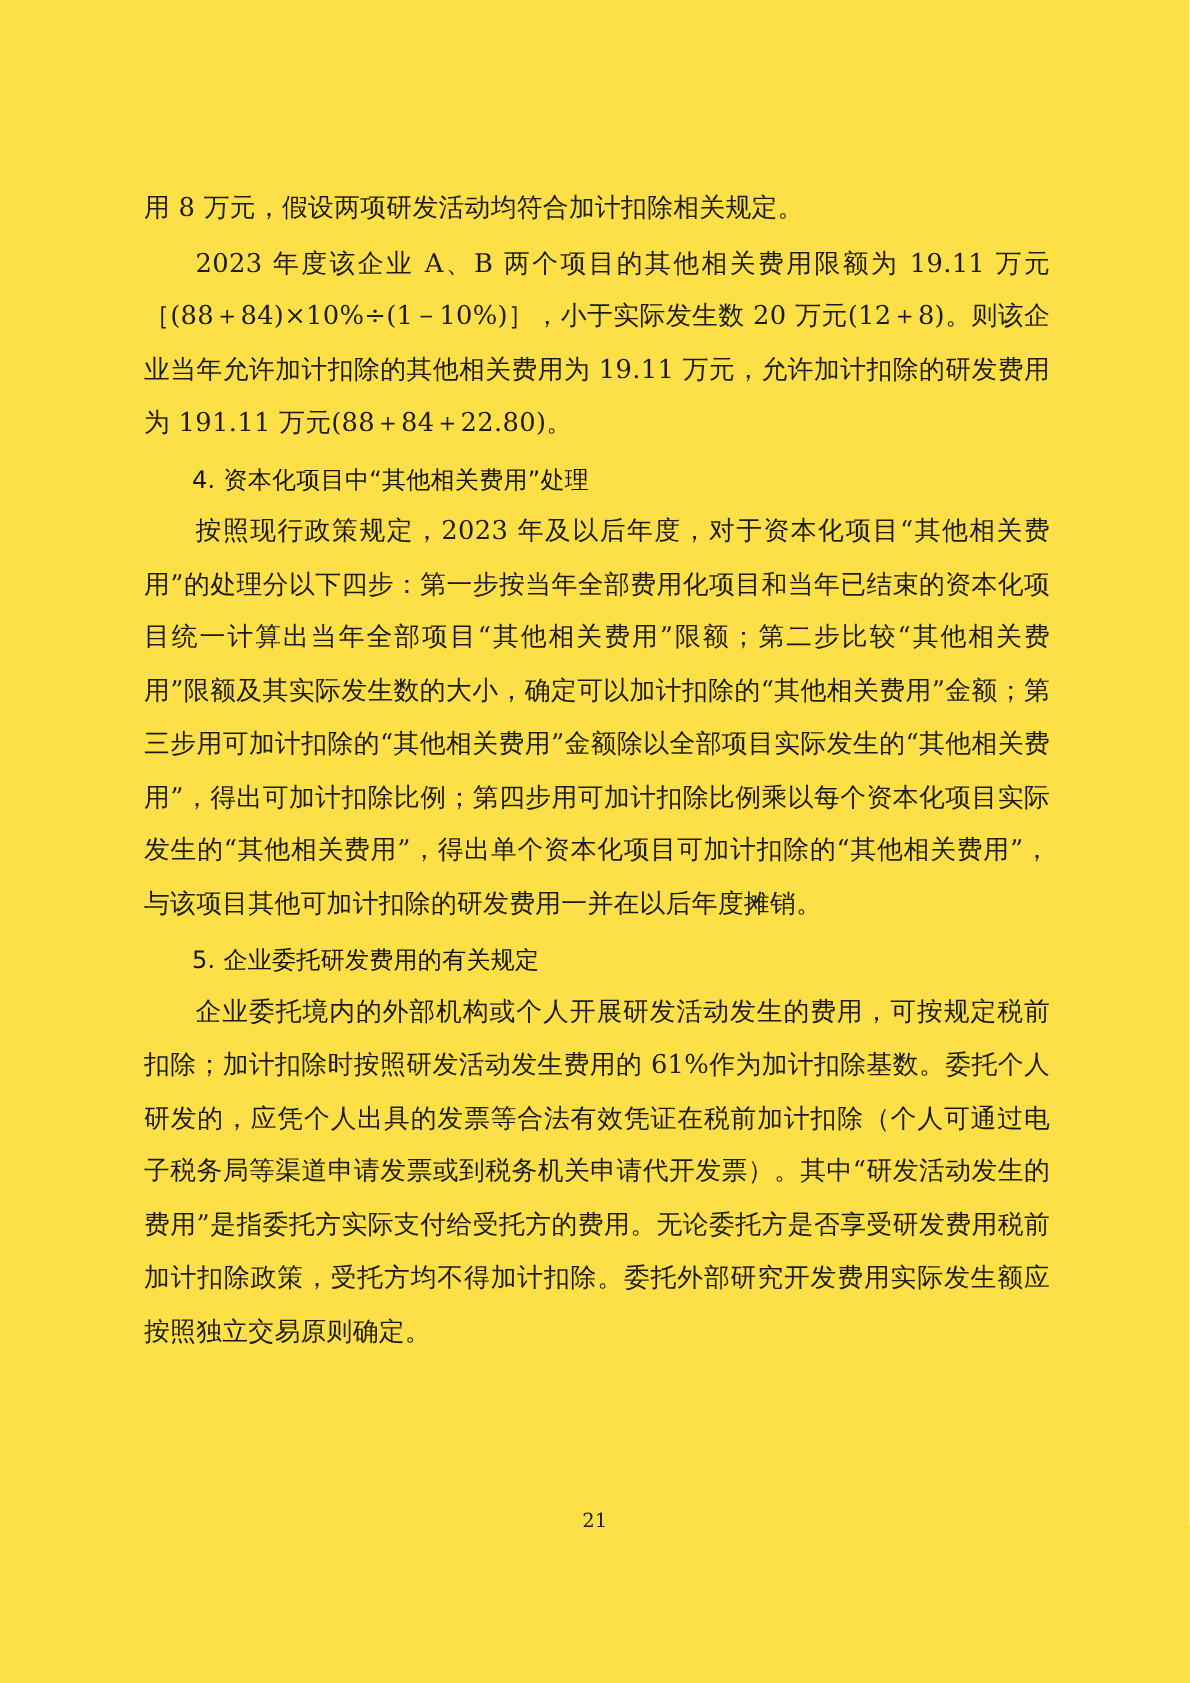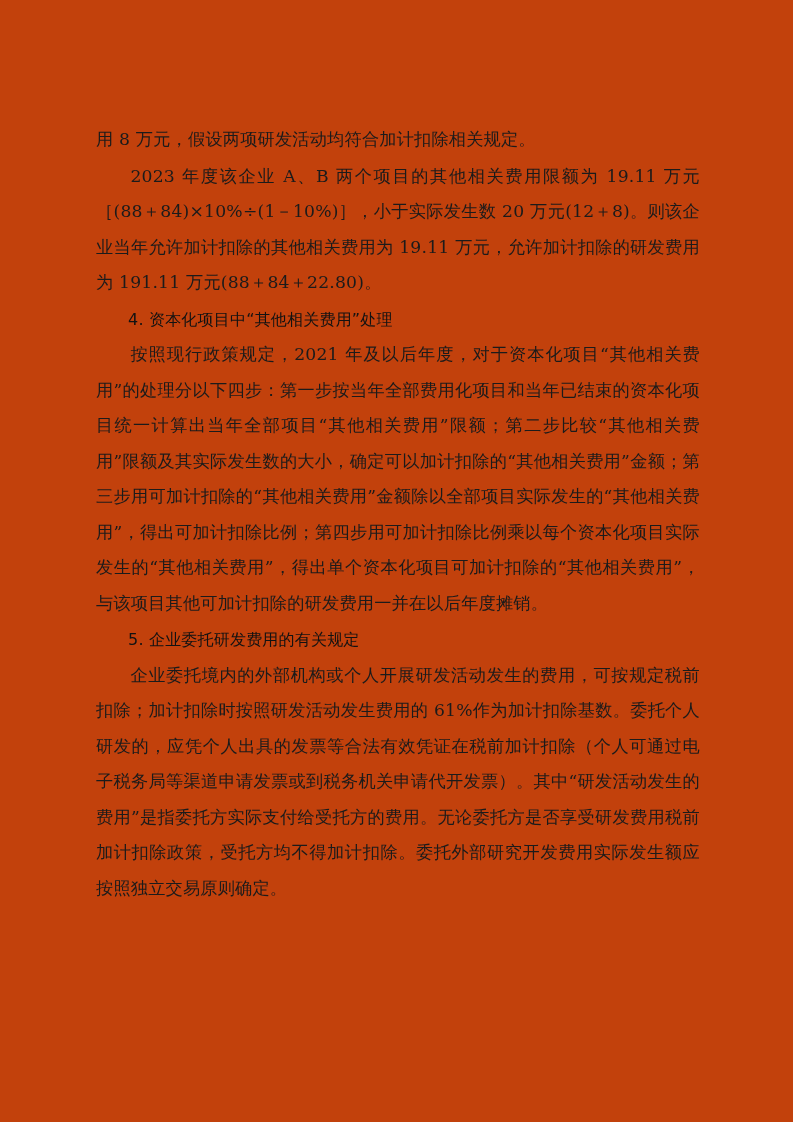"用 8 万元，假设两项研发活动均符合加计扣除相关规定。" .page { background: #c2410c -> #fde047 }
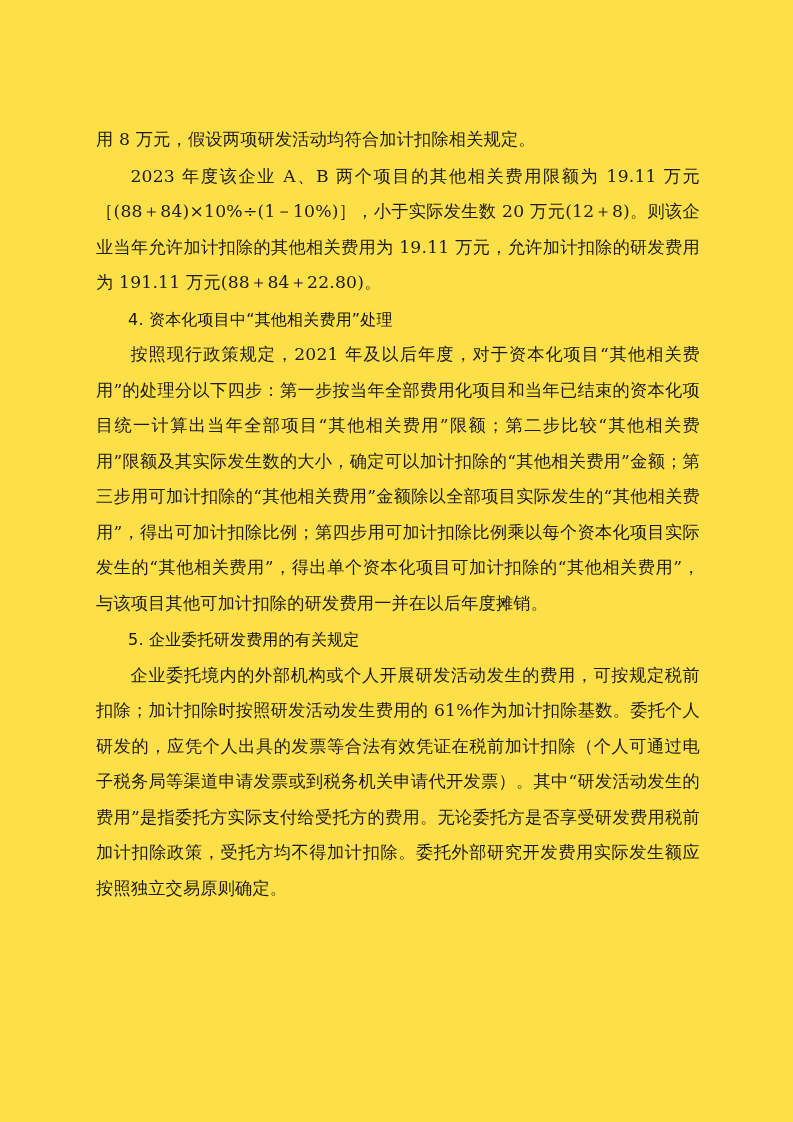"按照现行政策规定，2021" p.body-text { text: 2021 -> 2023 }
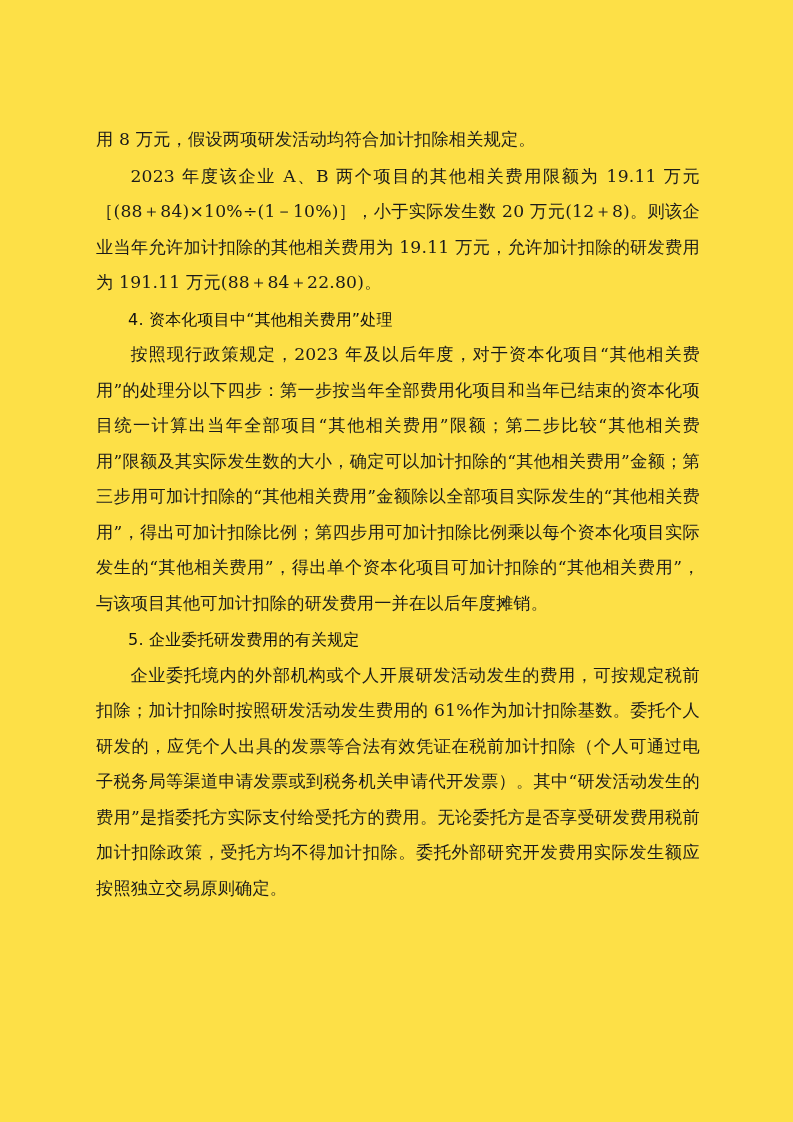"21" div.page-number { html: none -> <div>21</div> }
